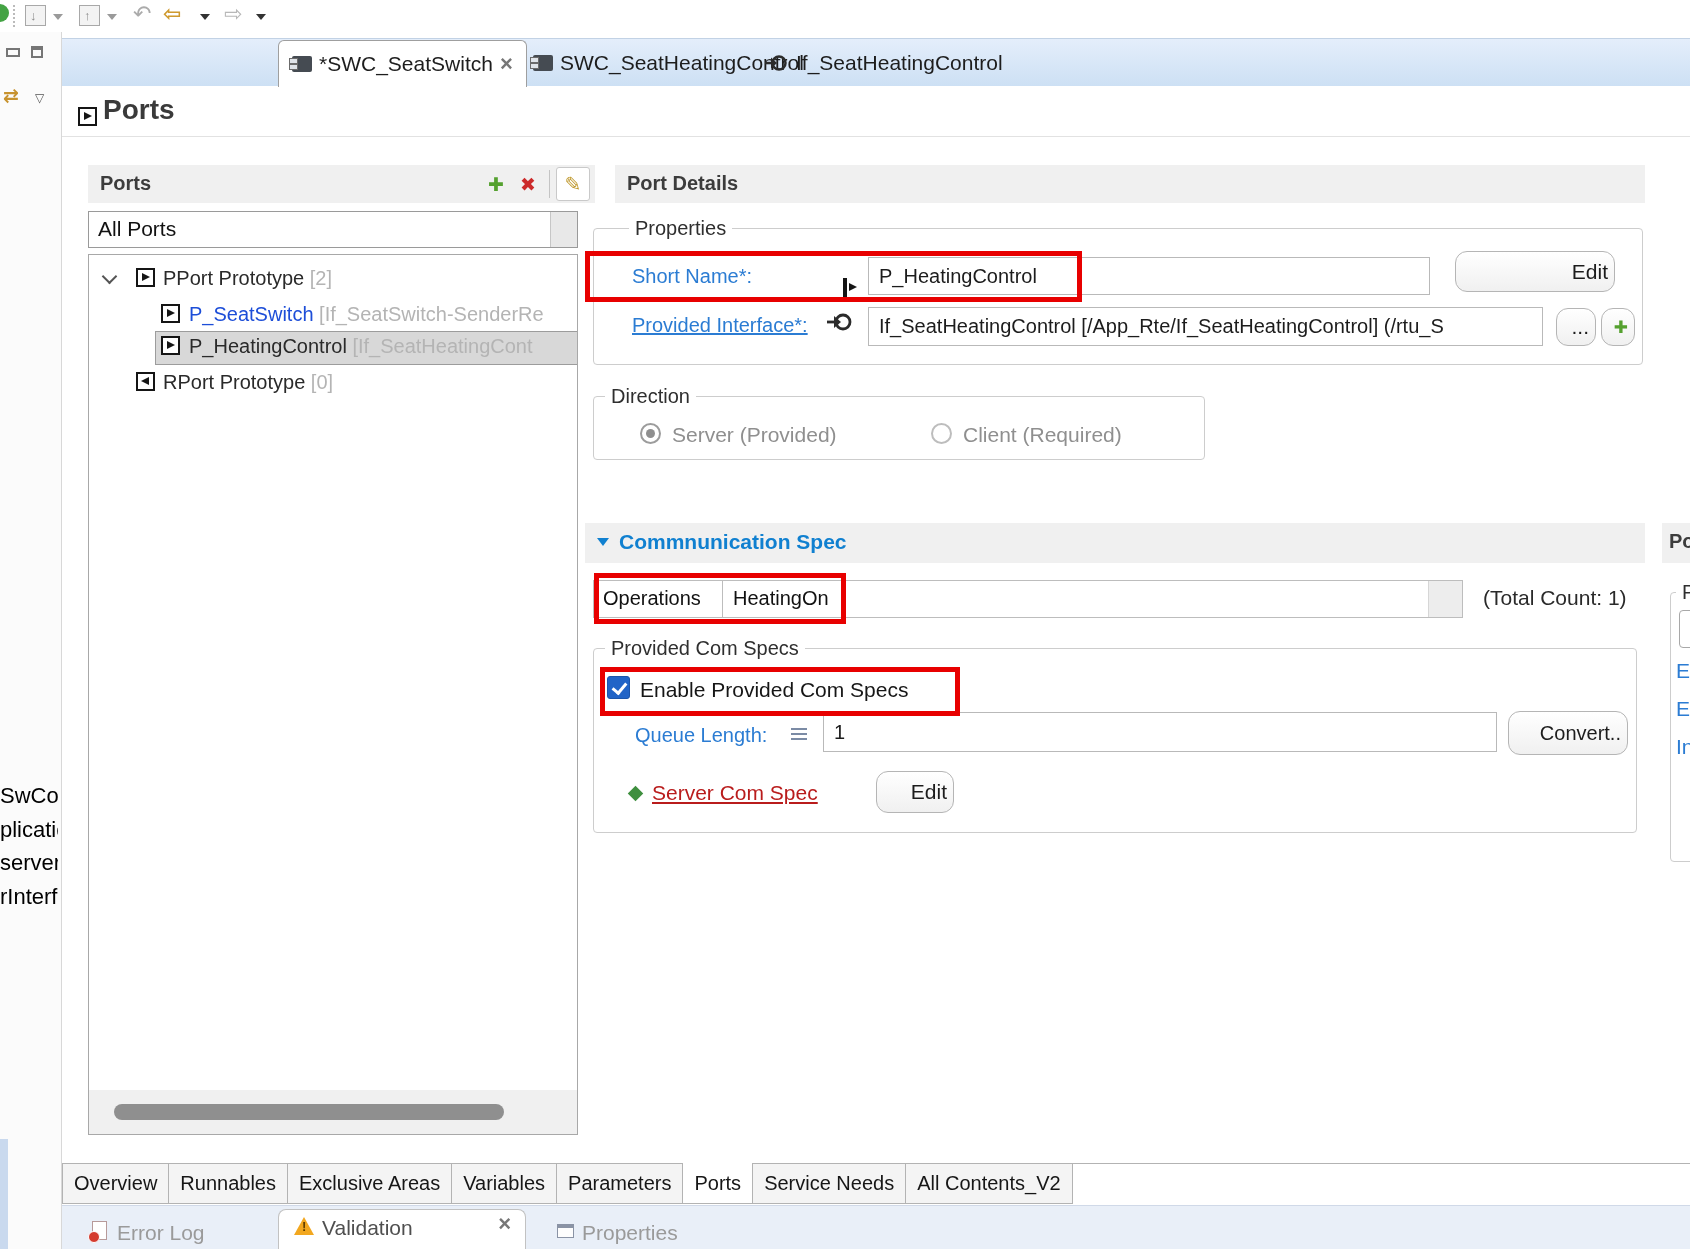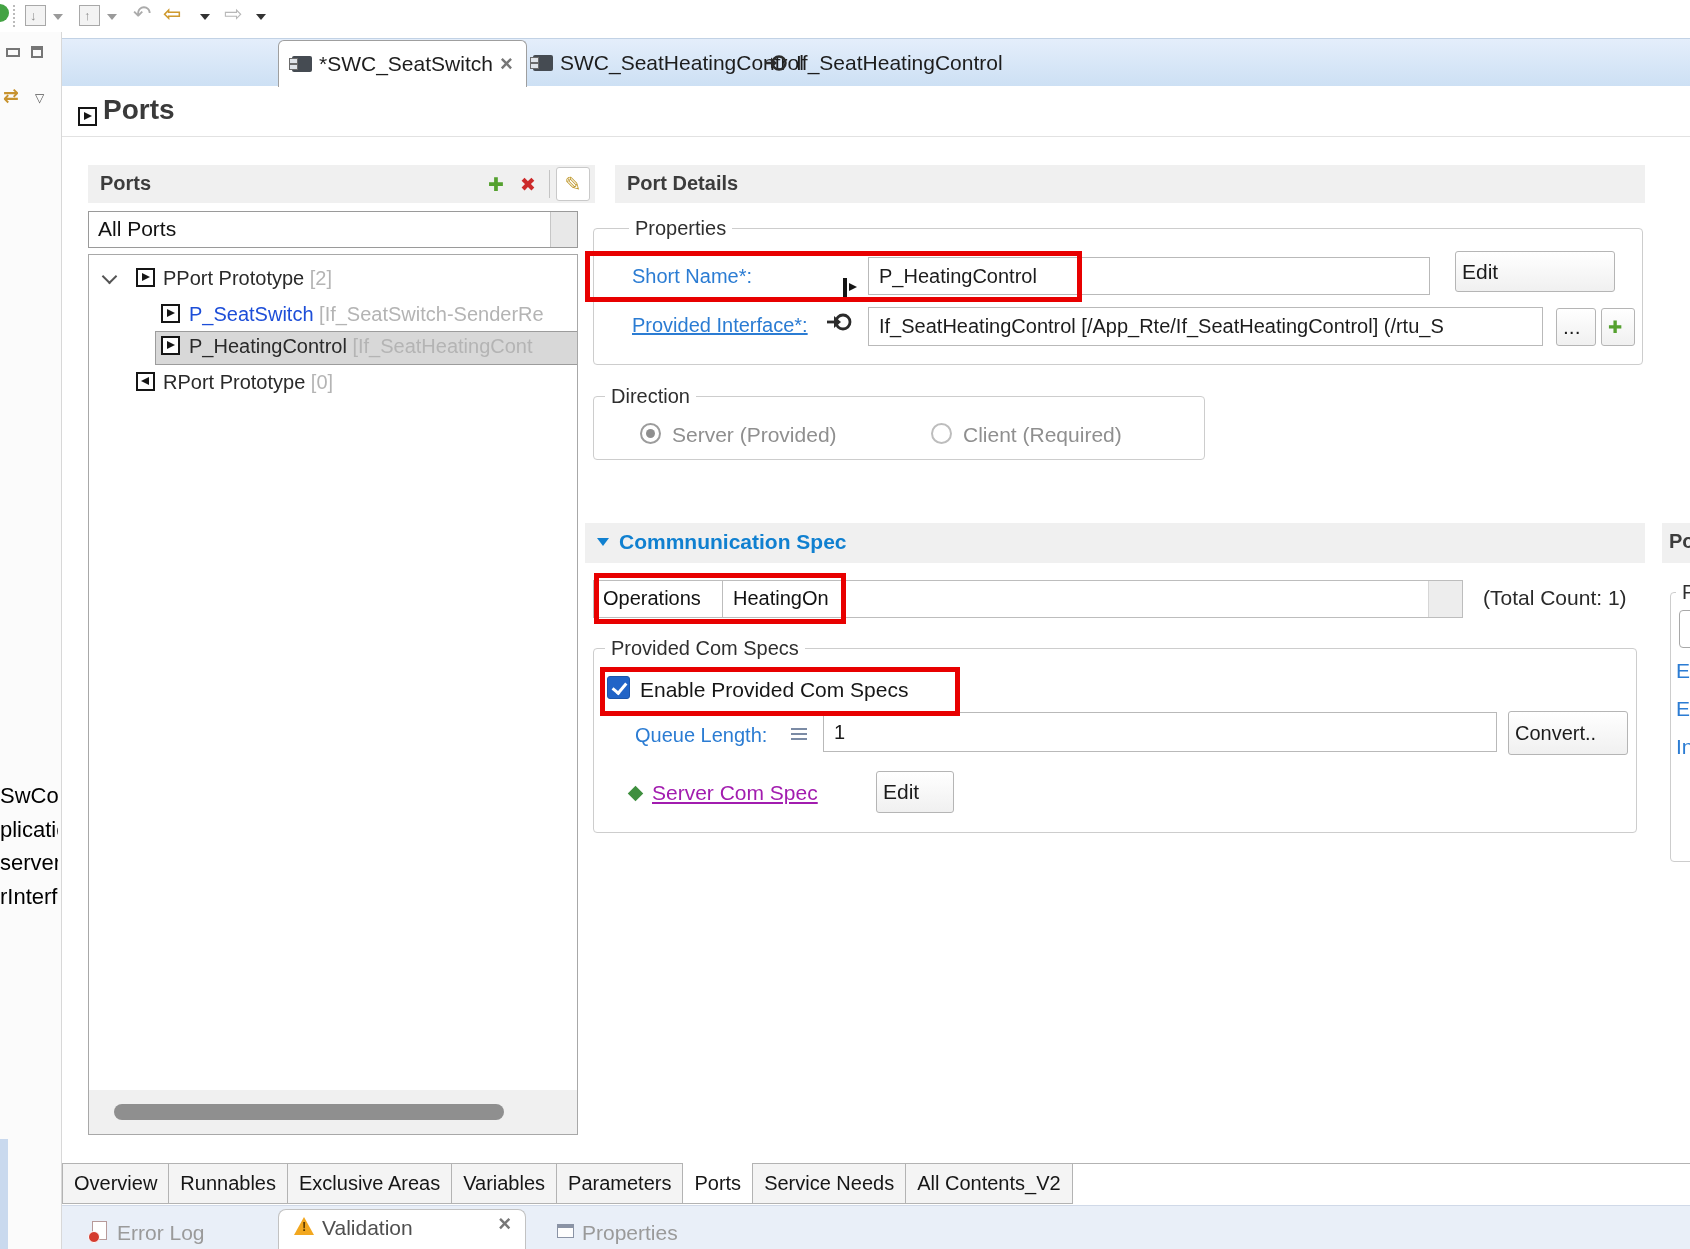"Edit" .btn { border-radius: 3px -> 12px; justify-content: flex-start -> flex-end }
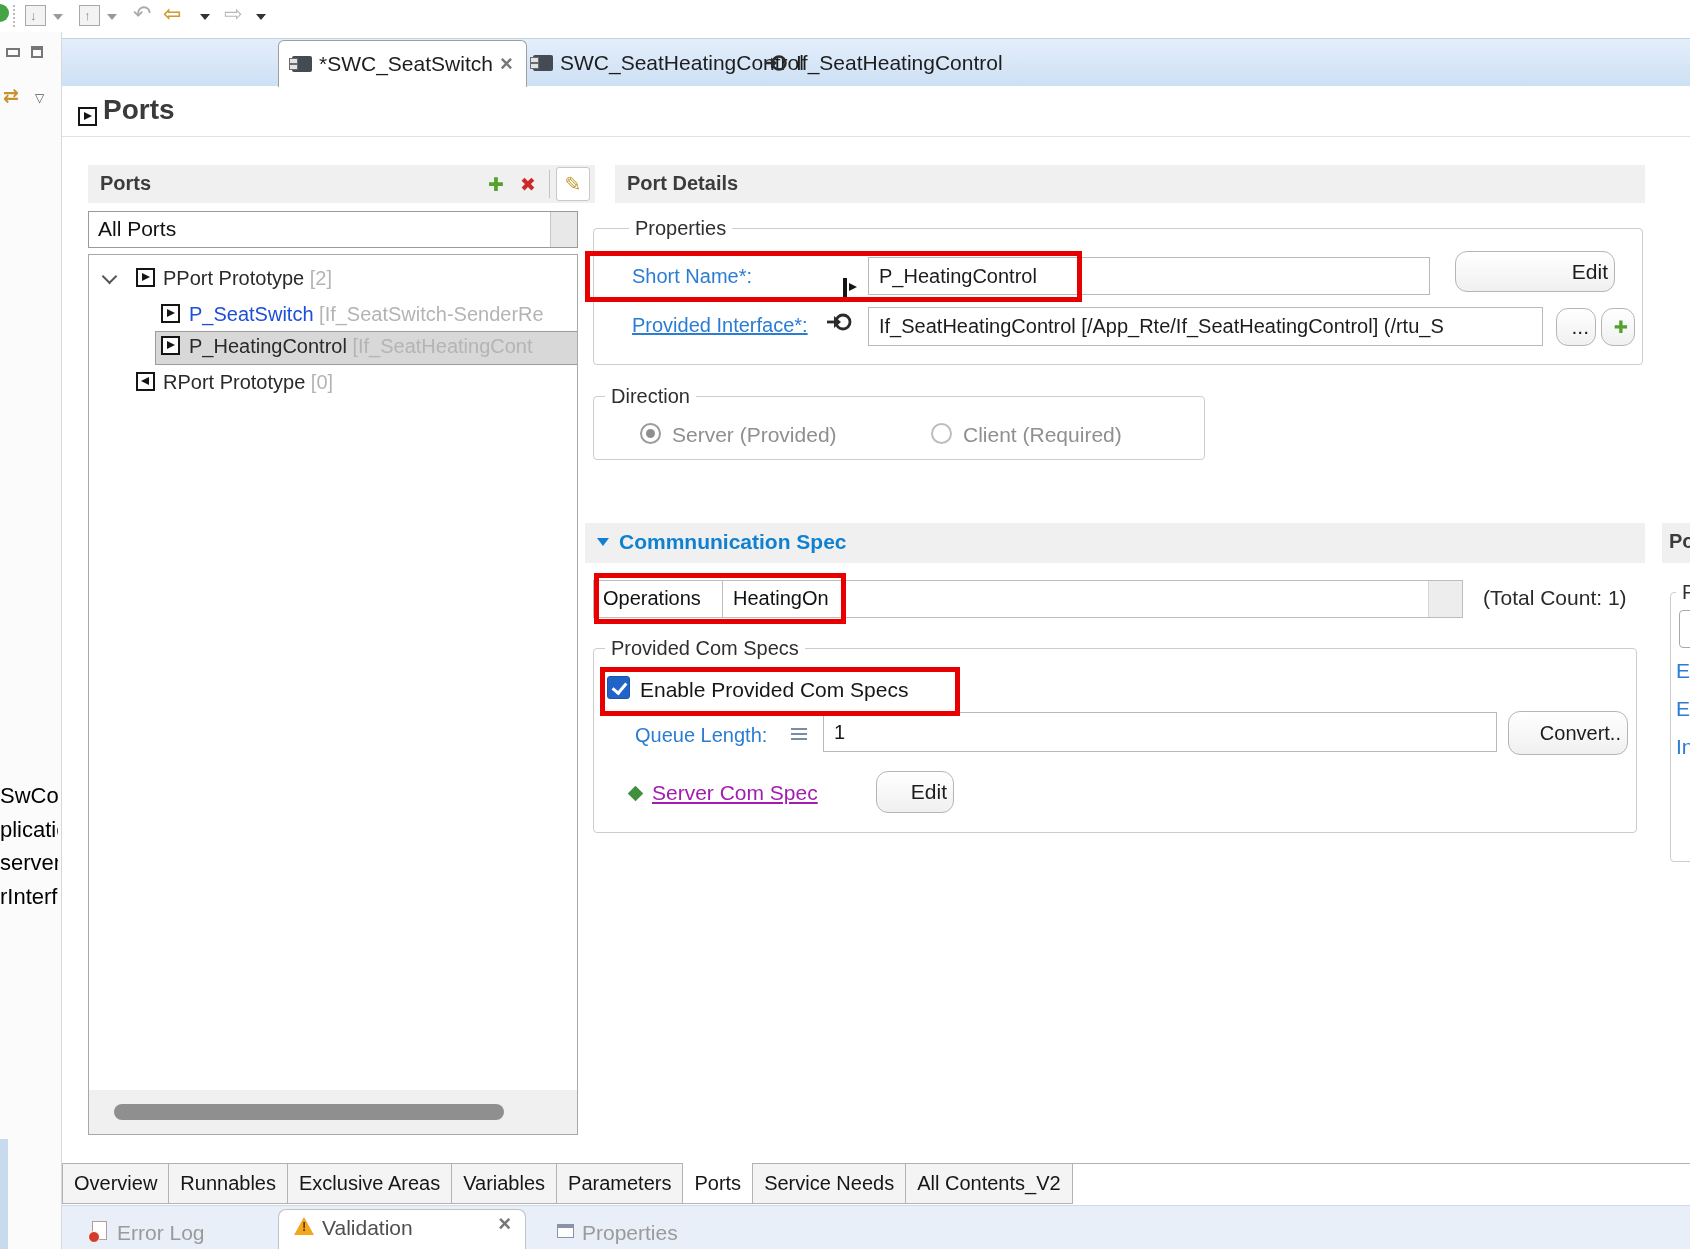"Server Com Spec" #lnk-scs { color: #a21caf -> #b91c1c }
